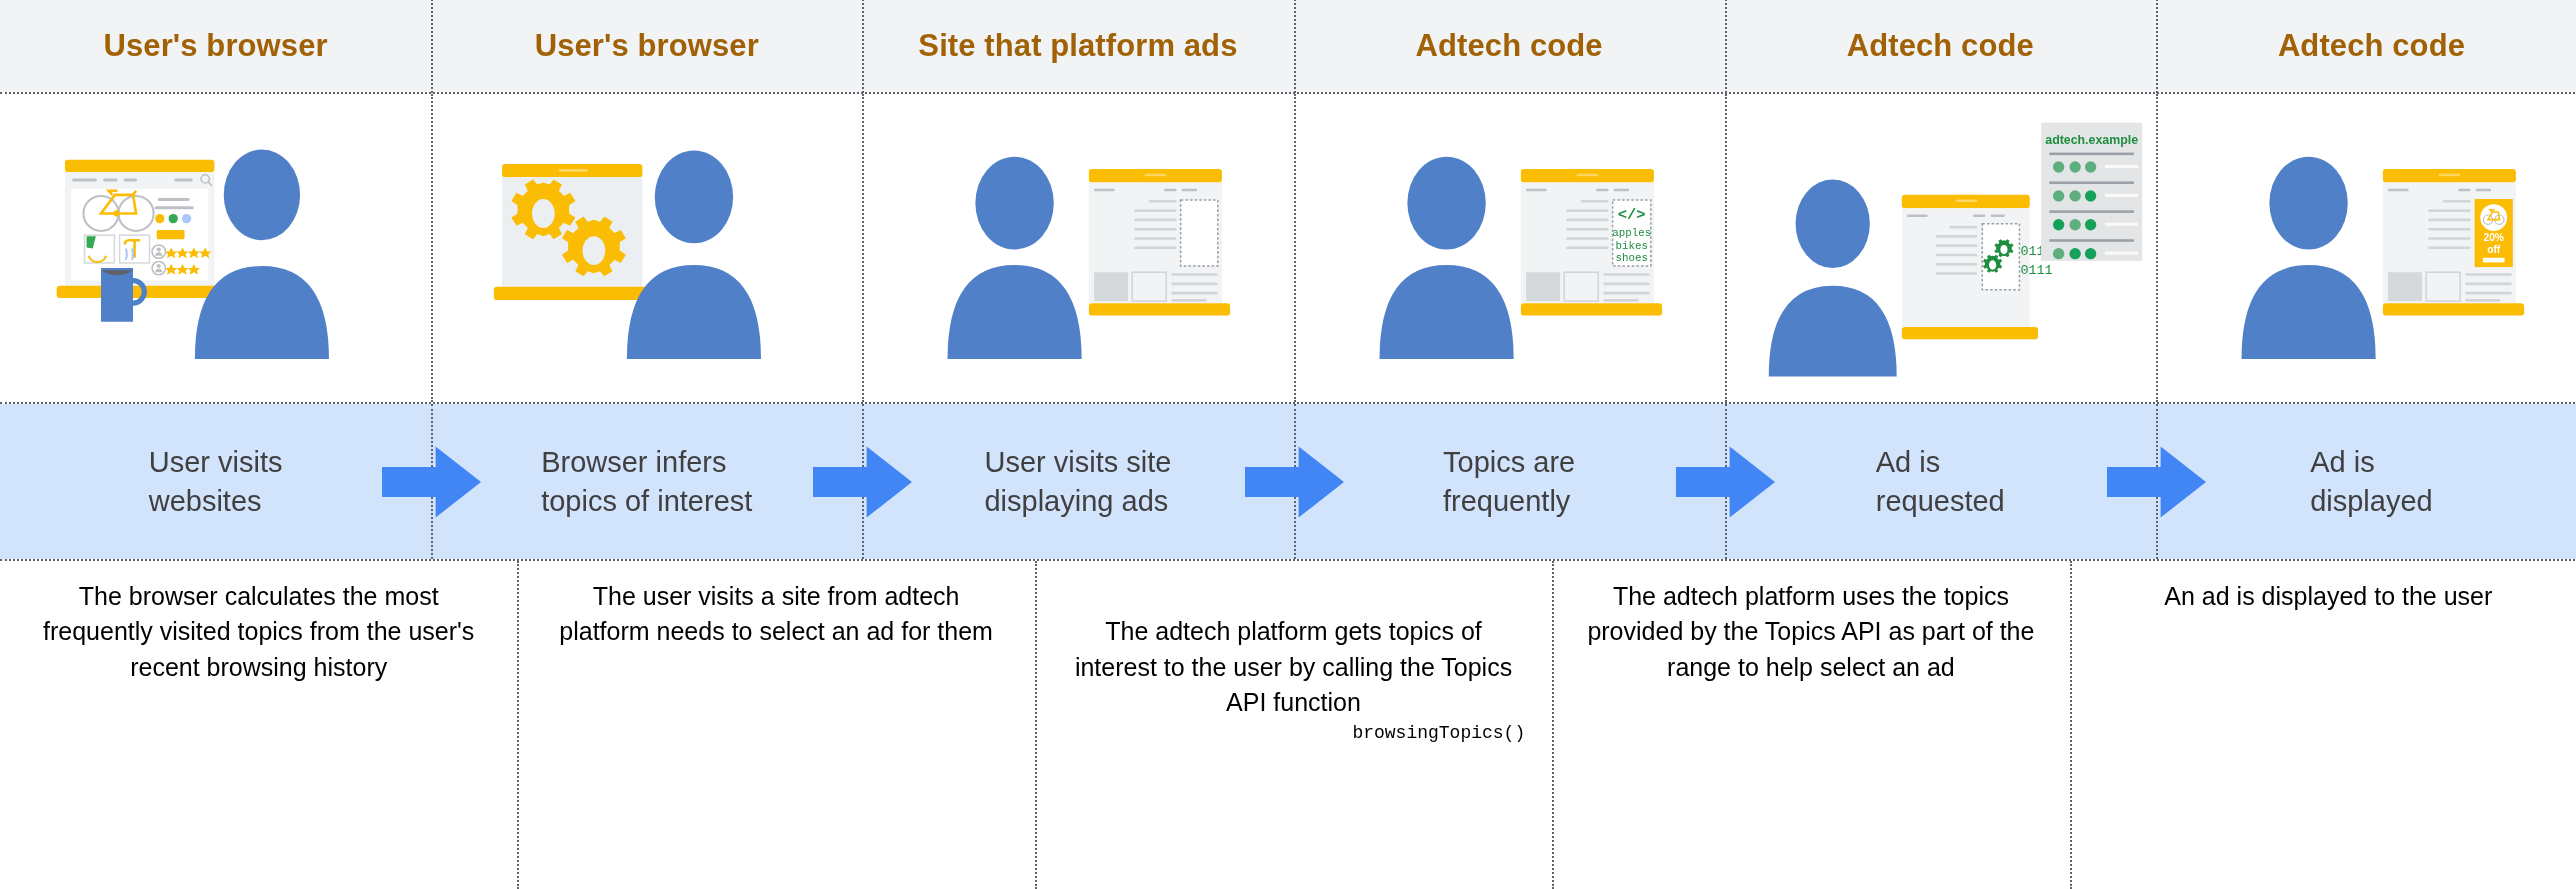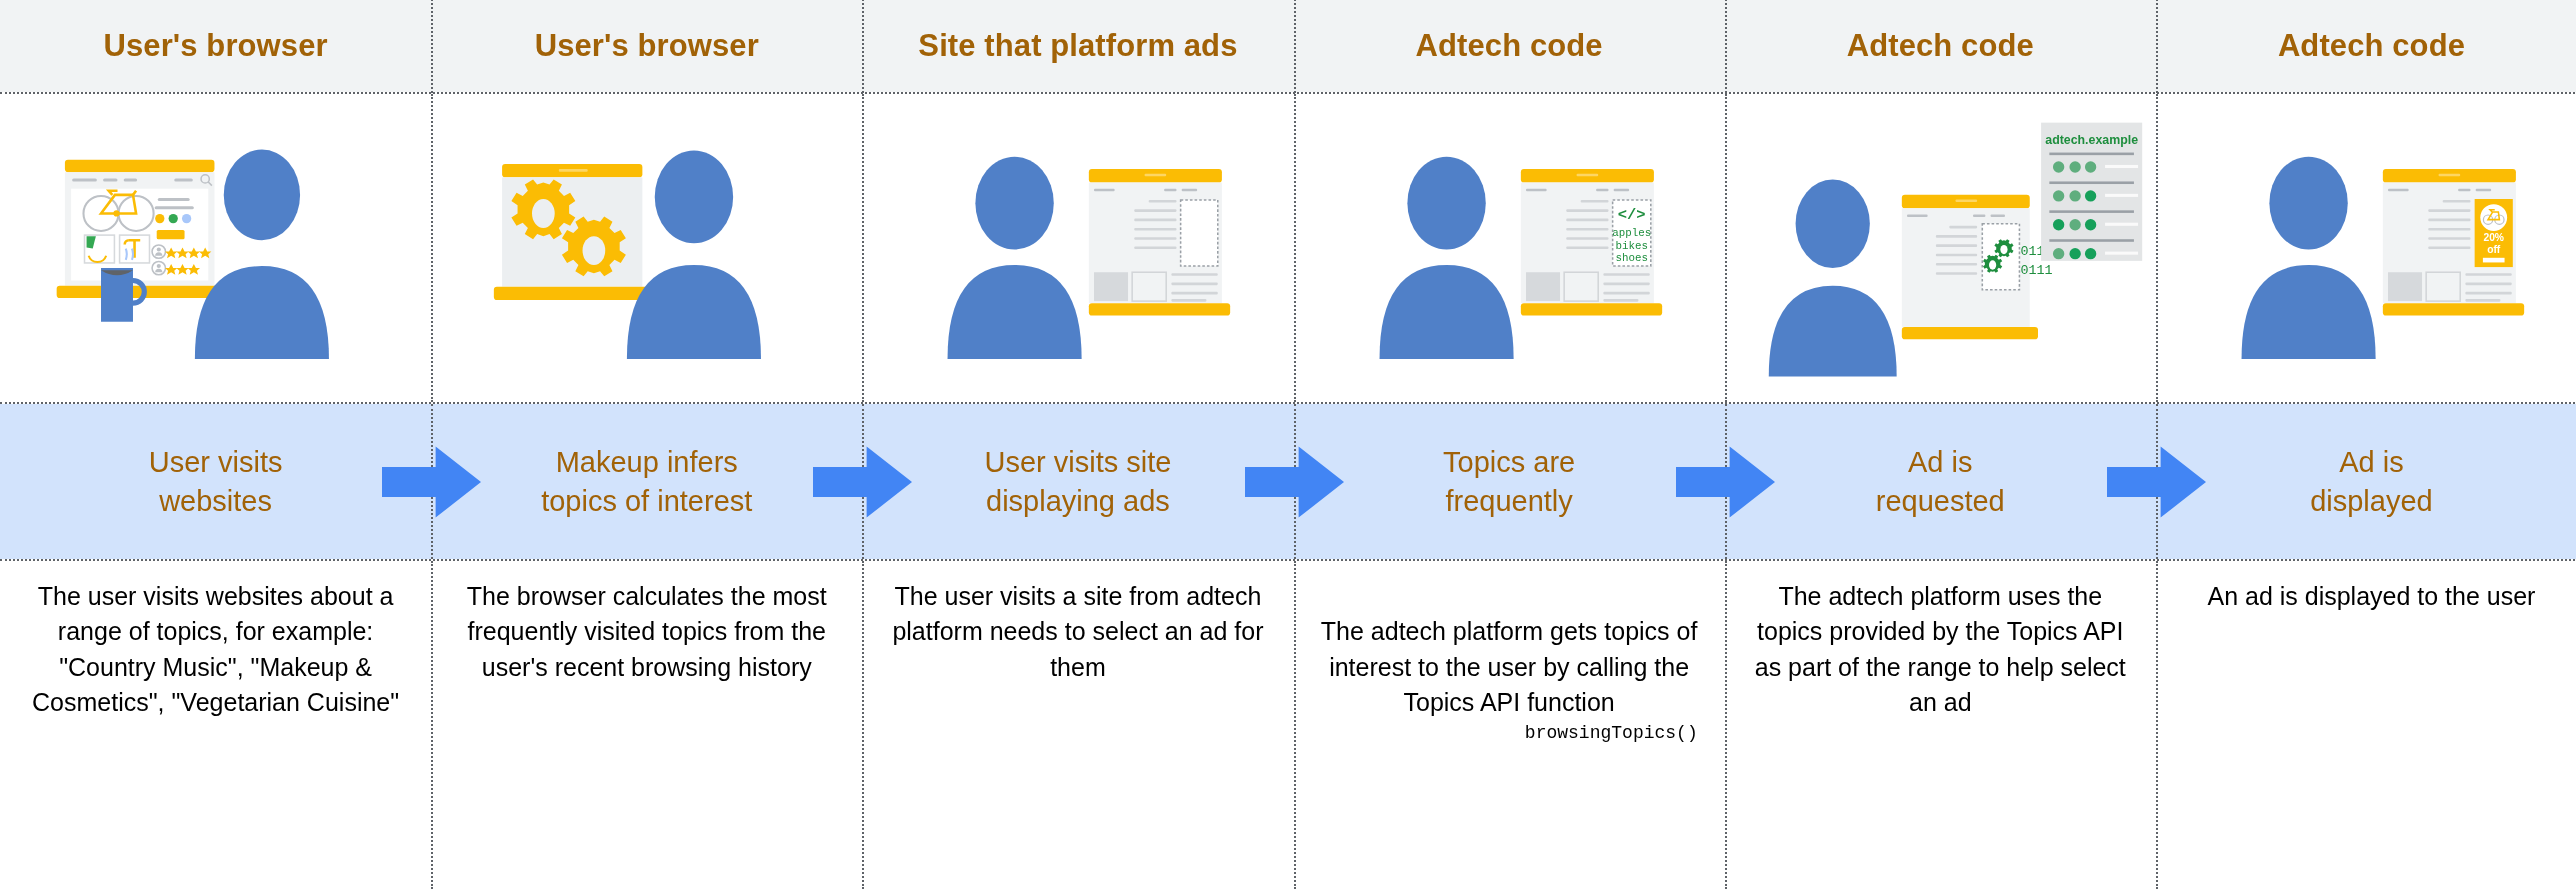"User visits" .band-label { color: #a16207 -> #404040; text-align: center -> none }
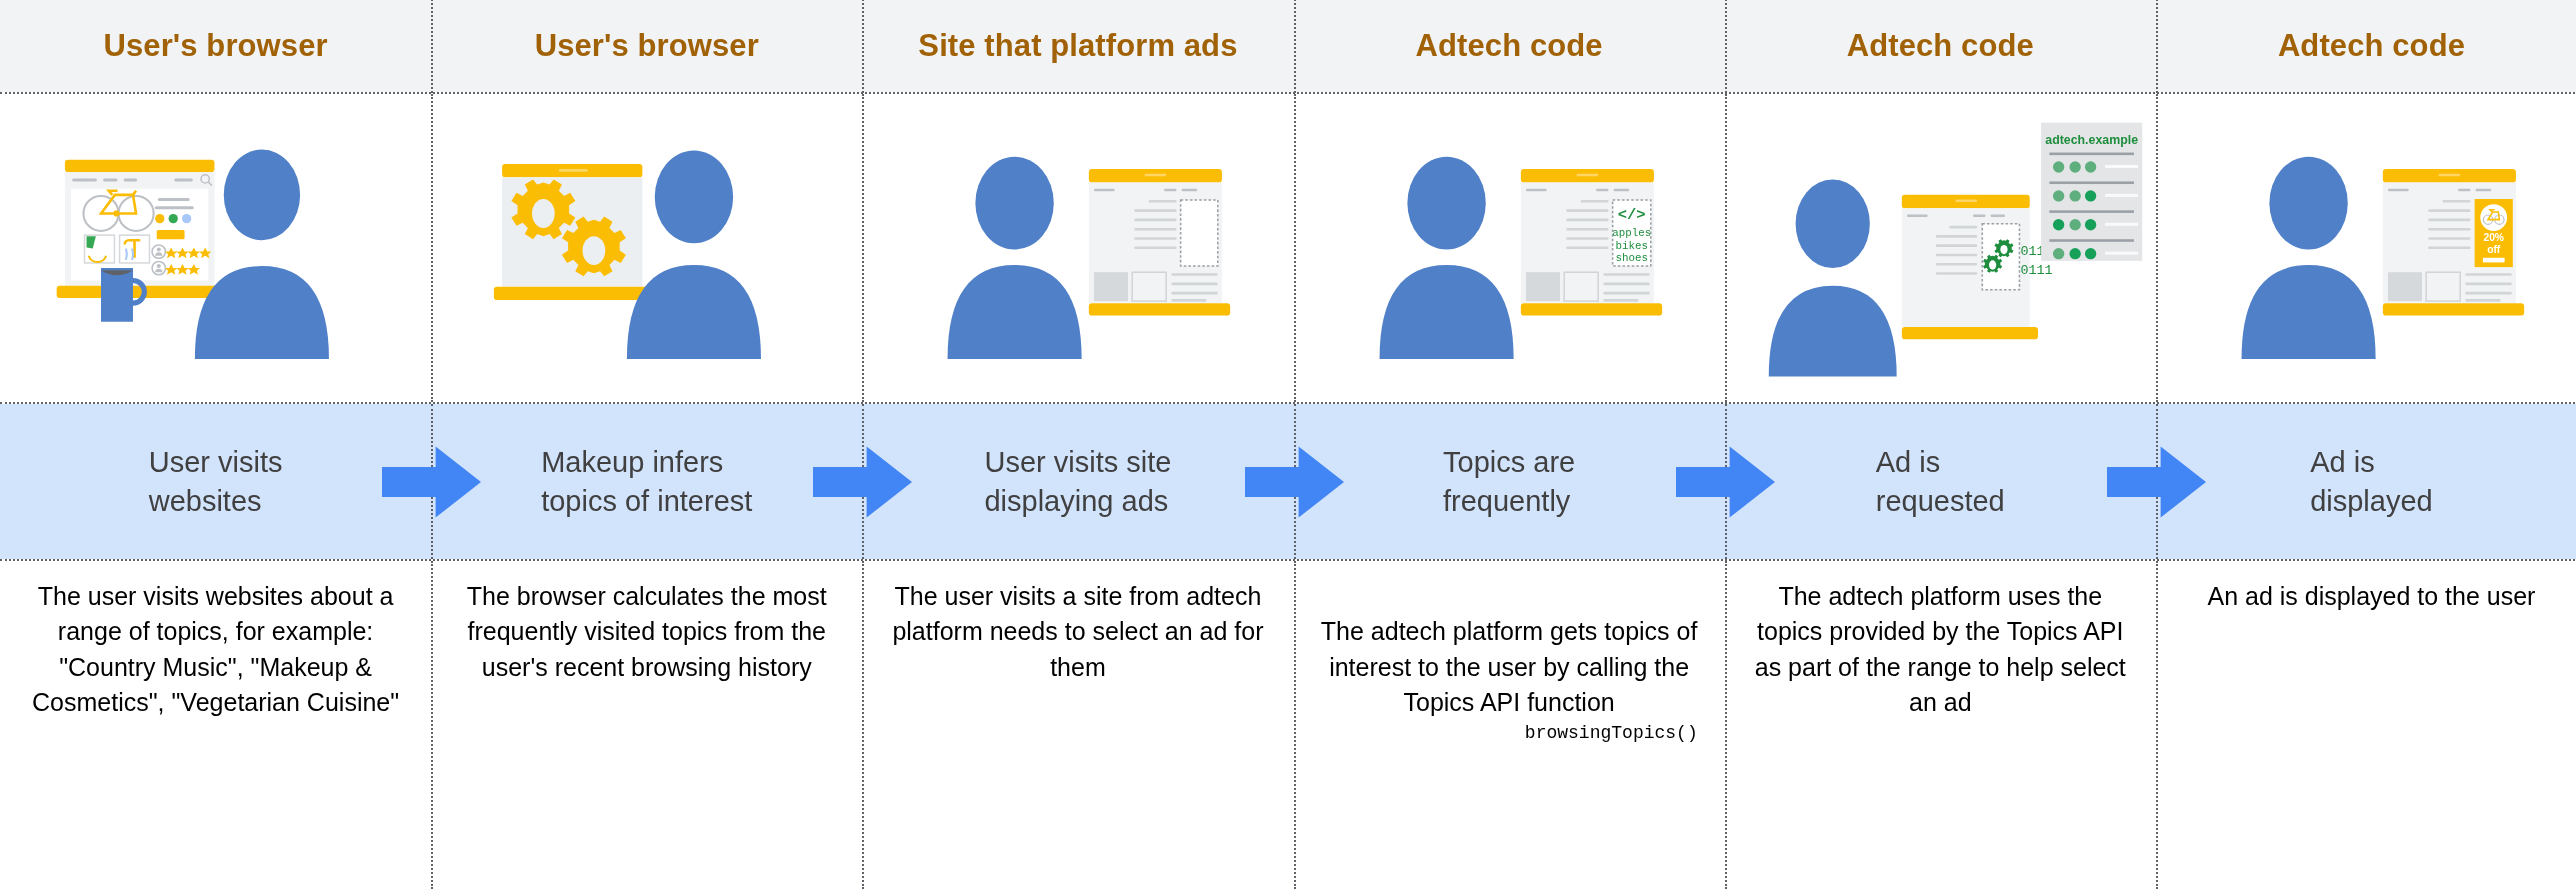"Makeup infers" div.band-label { text: Makeup -> Browser }
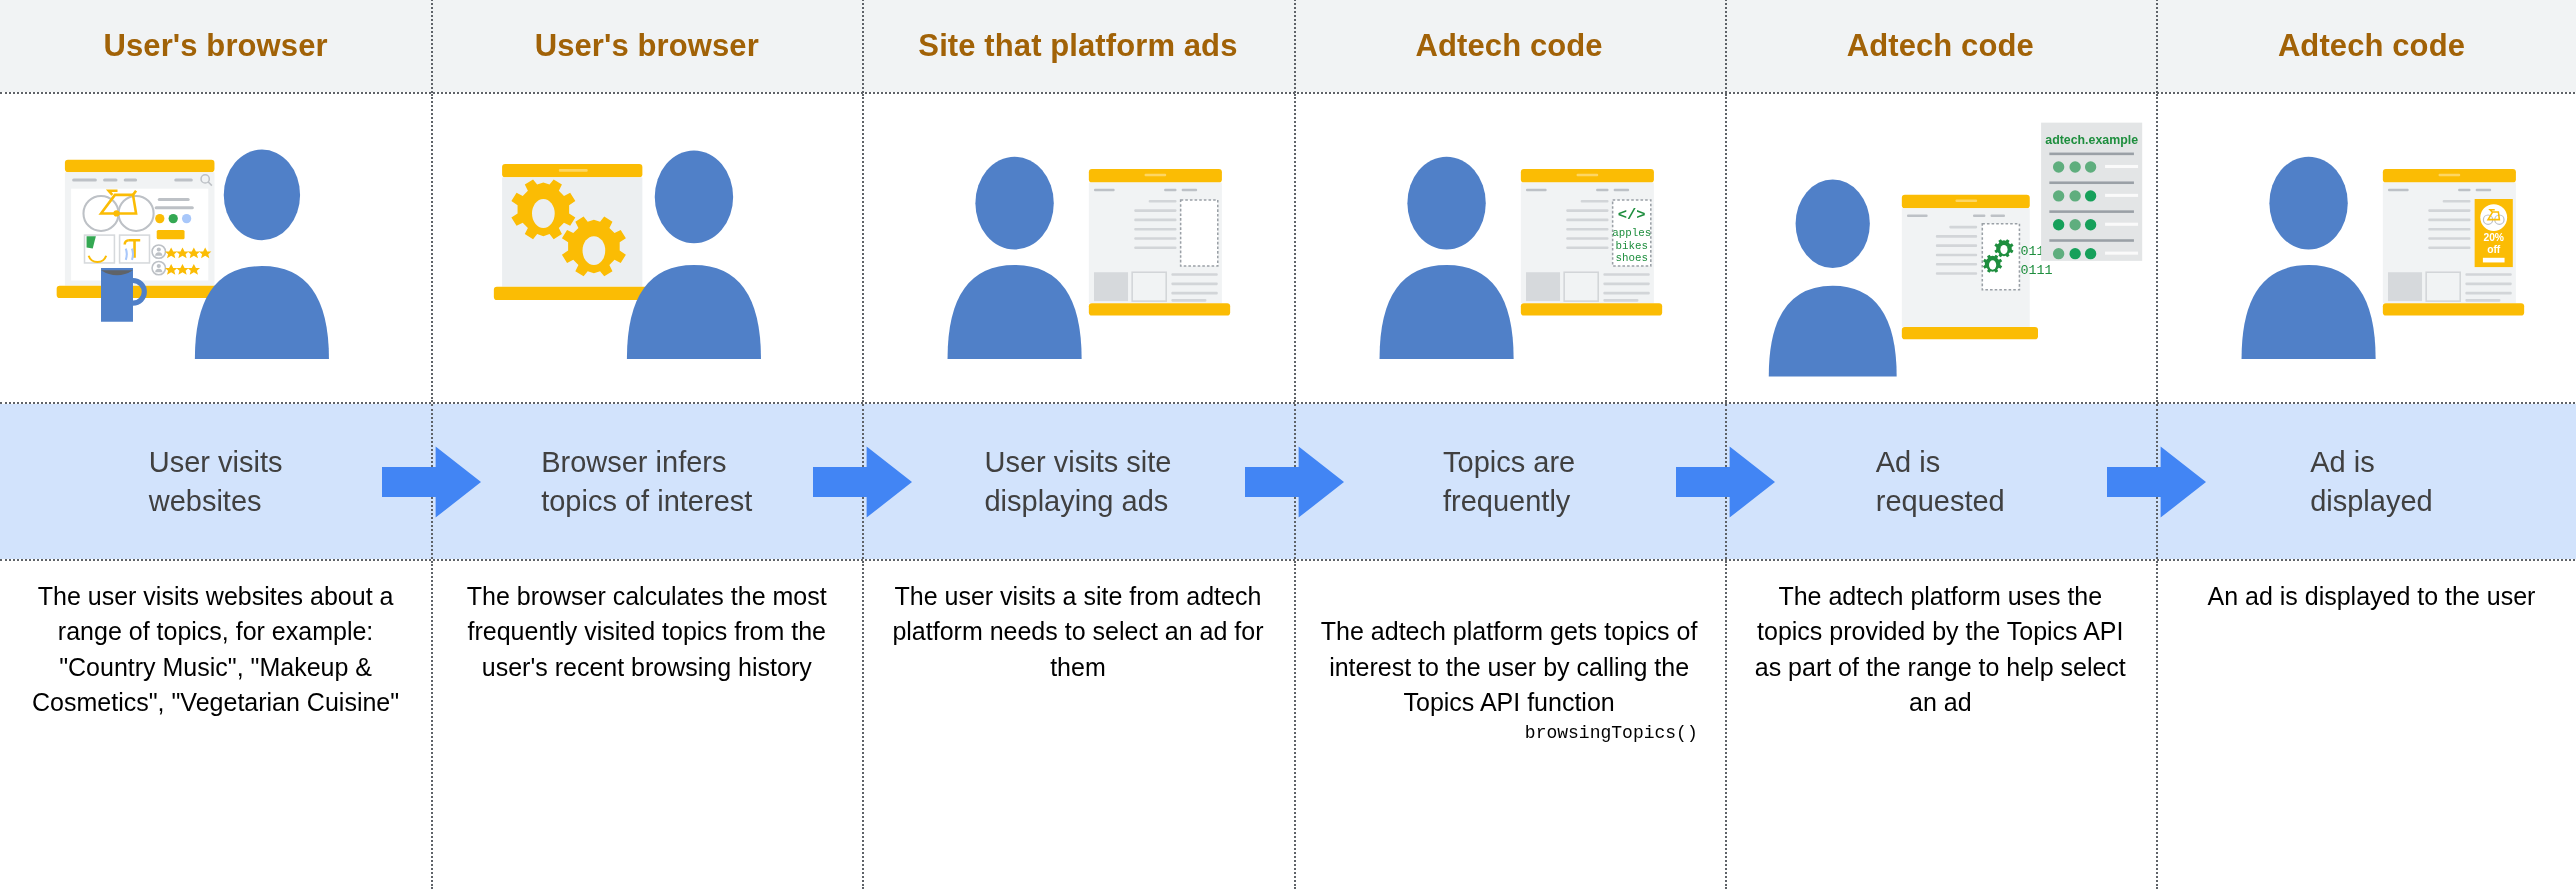"The user visits websites about" div.desc-cell { html: <div> <div>The user visits websites about a range of topics, for example: "Country Music", "Makeup &amp; Cosmetics", "Vegetarian Cuisine"</div> </div> -> none }
